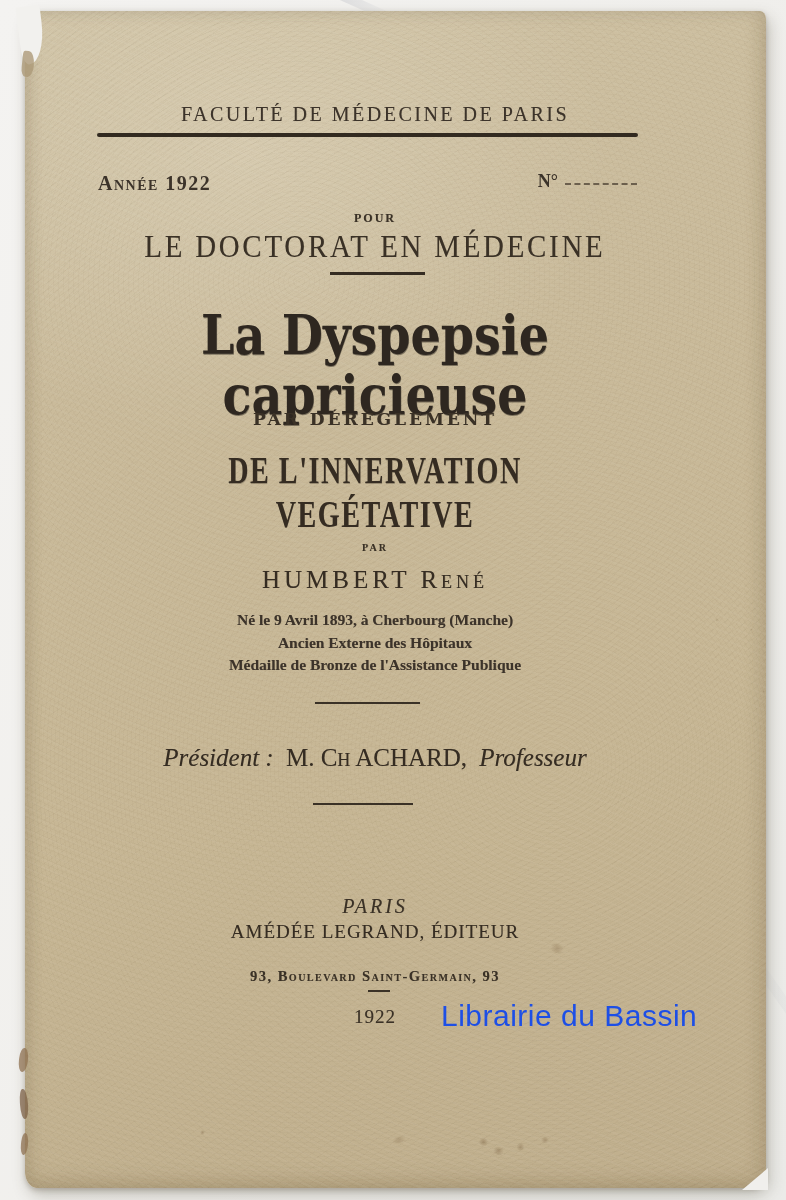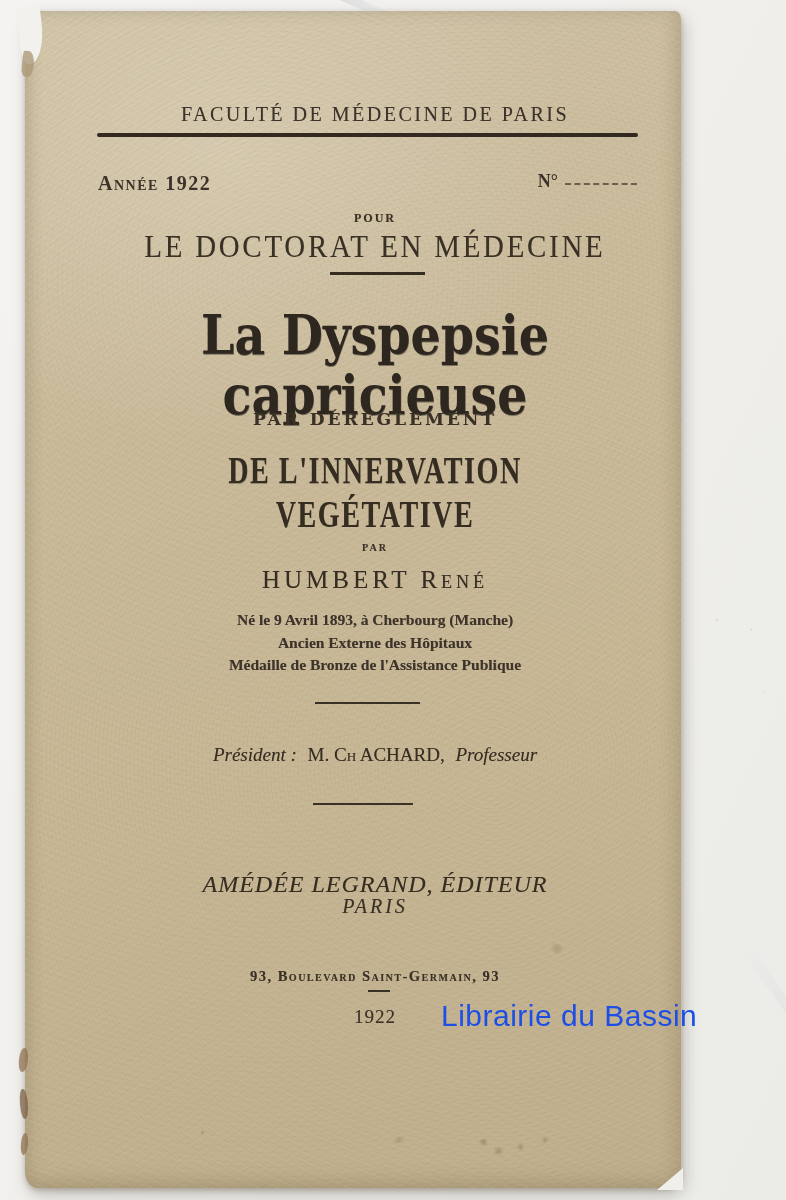"FACULTÉ DE MÉDECINE DE PARIS" .book { width: 656px -> 741px }
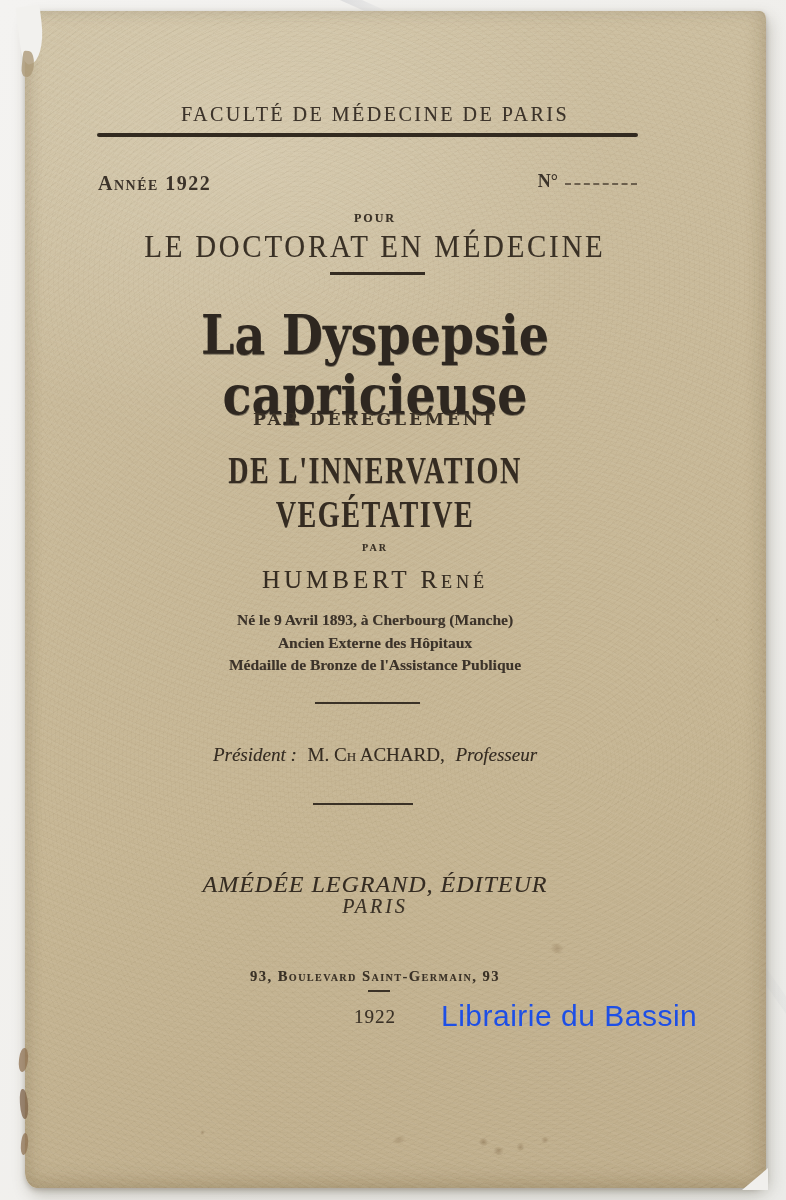"Président : M. Ch ACHARD," .president { font-size: 19px -> 25px }
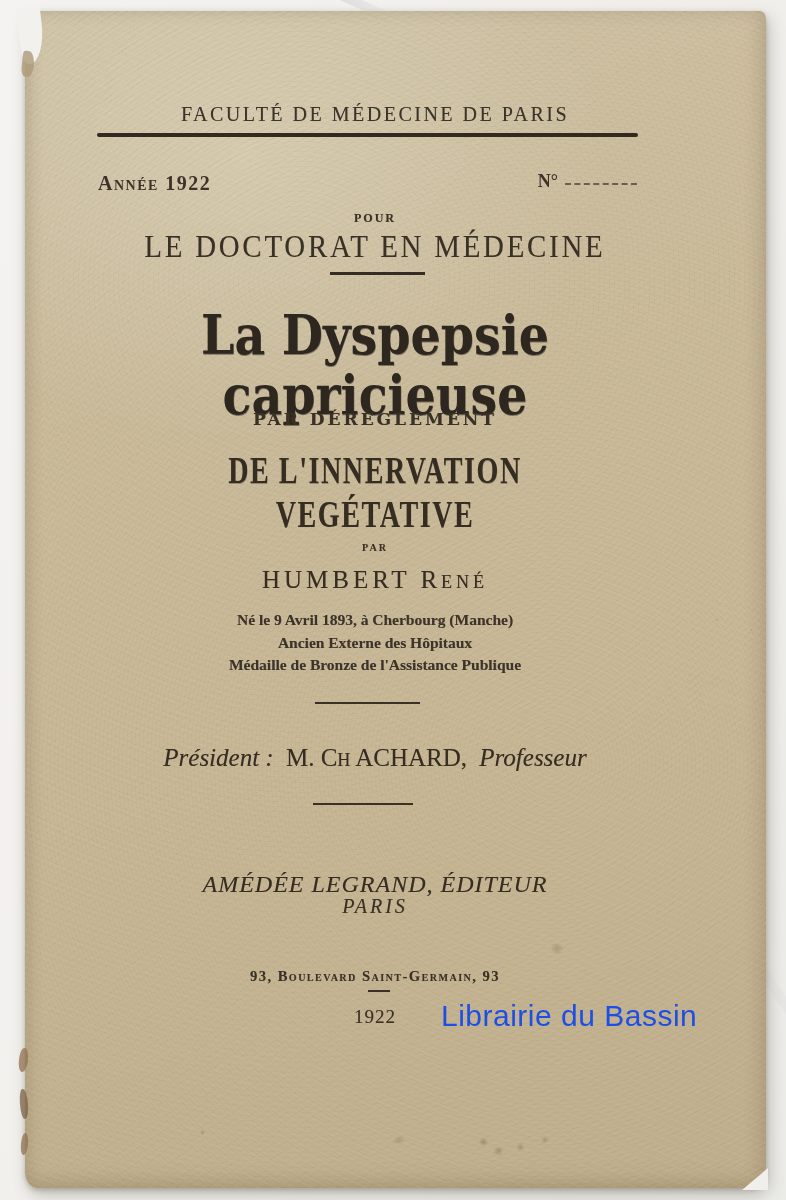"AMÉDÉE LEGRAND, ÉDITEUR" .publisher { font-size: 24px -> 19px; font-style: italic -> none; top: 860px -> 910px }
